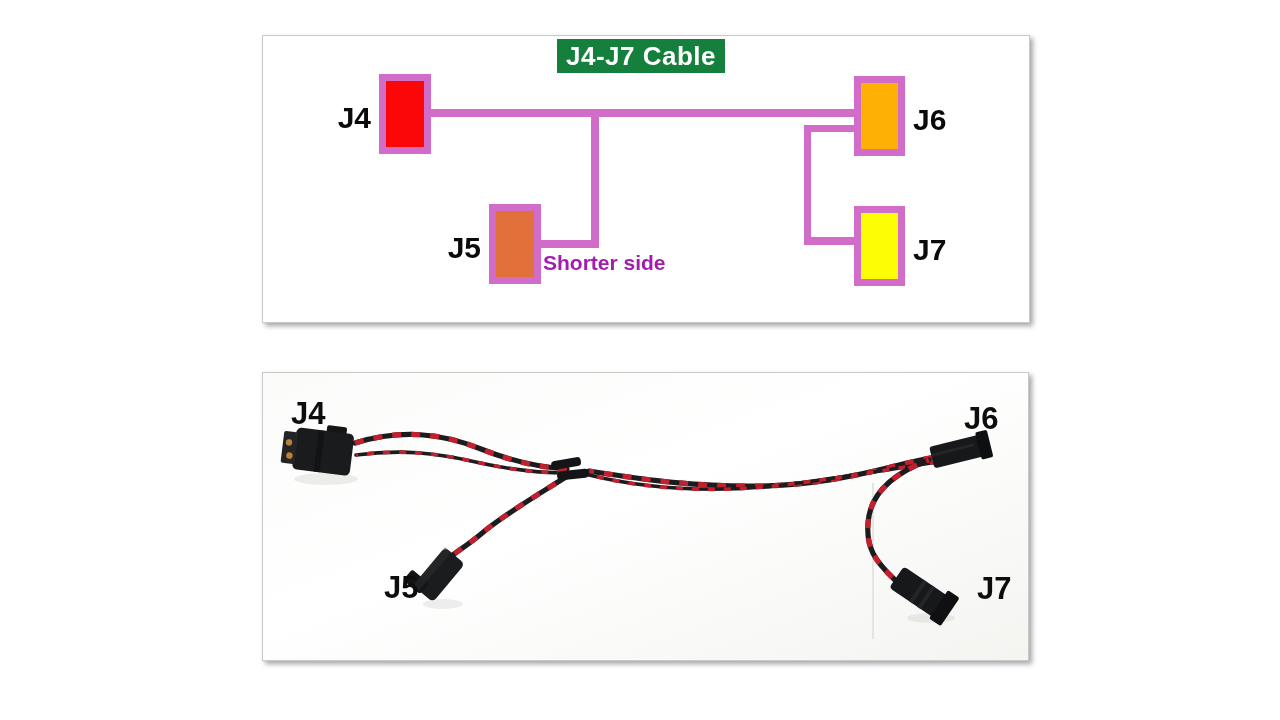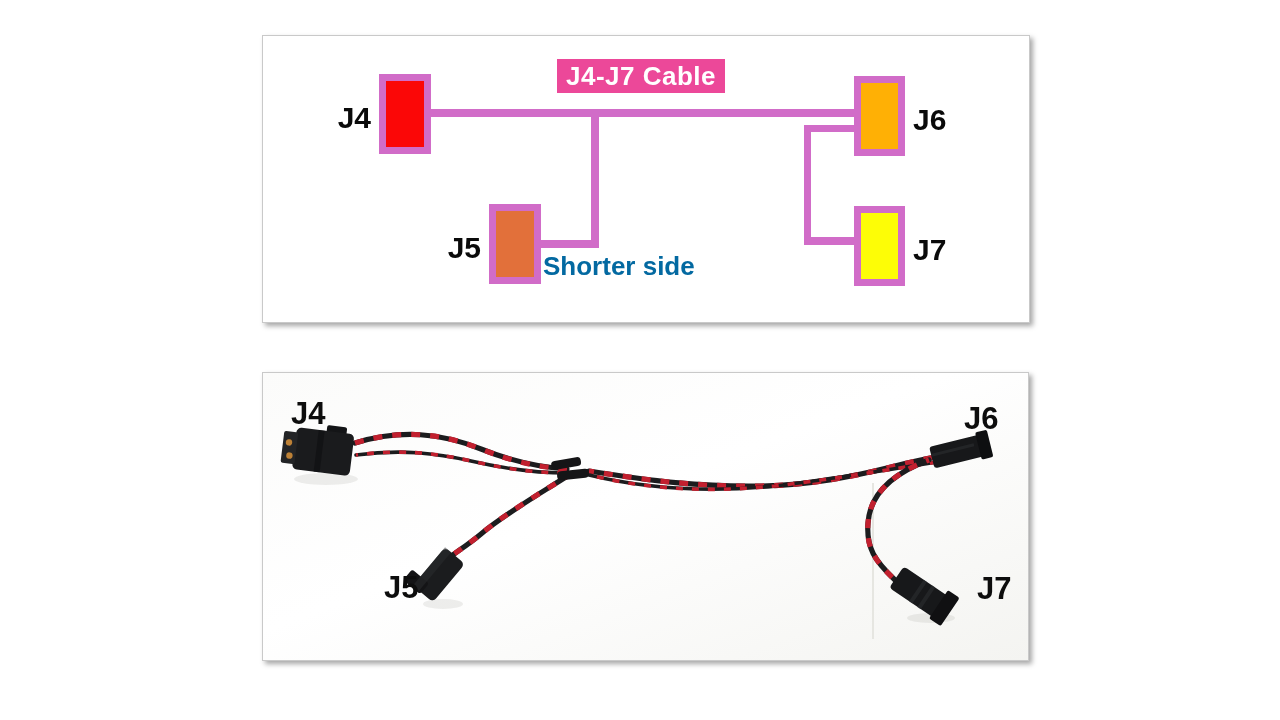"J4-J7 Cable" div.title-box { background-color: #ec4899 -> #15803d; margin-top: 20px -> none }
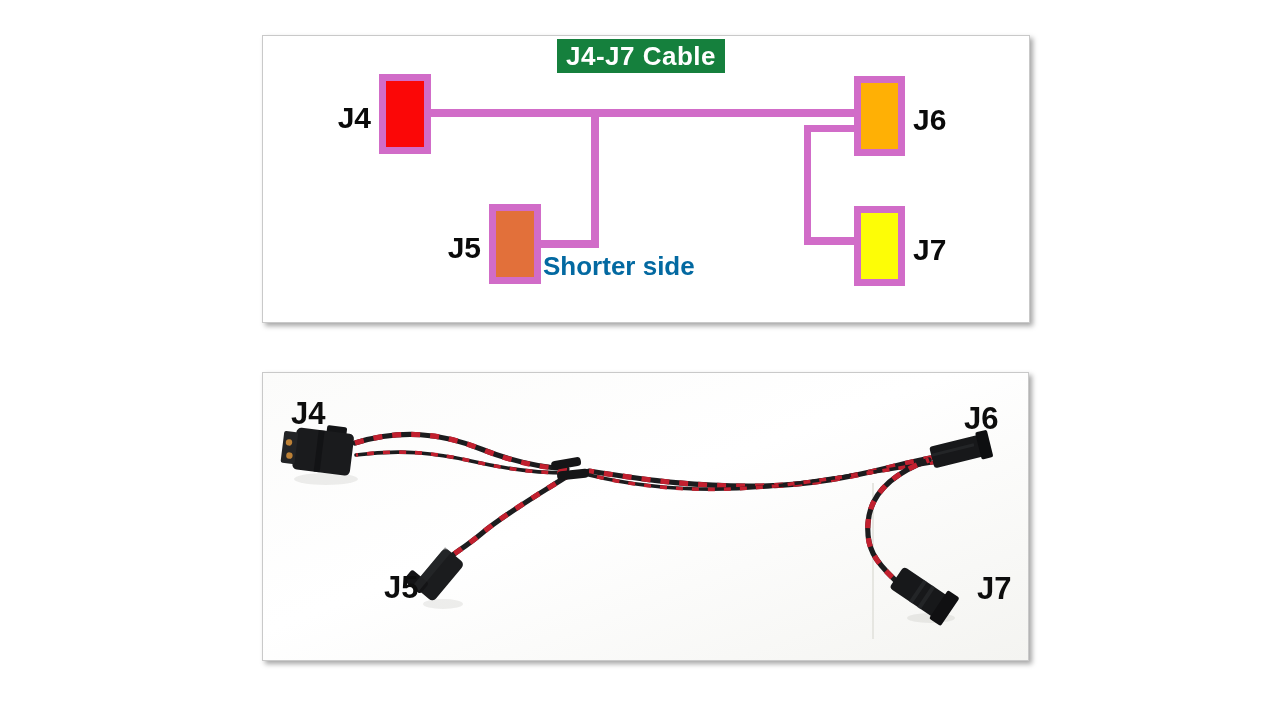"Shorter side" .annotation { color: #0369a1 -> #a21caf; font-size: 26px -> 21px }
